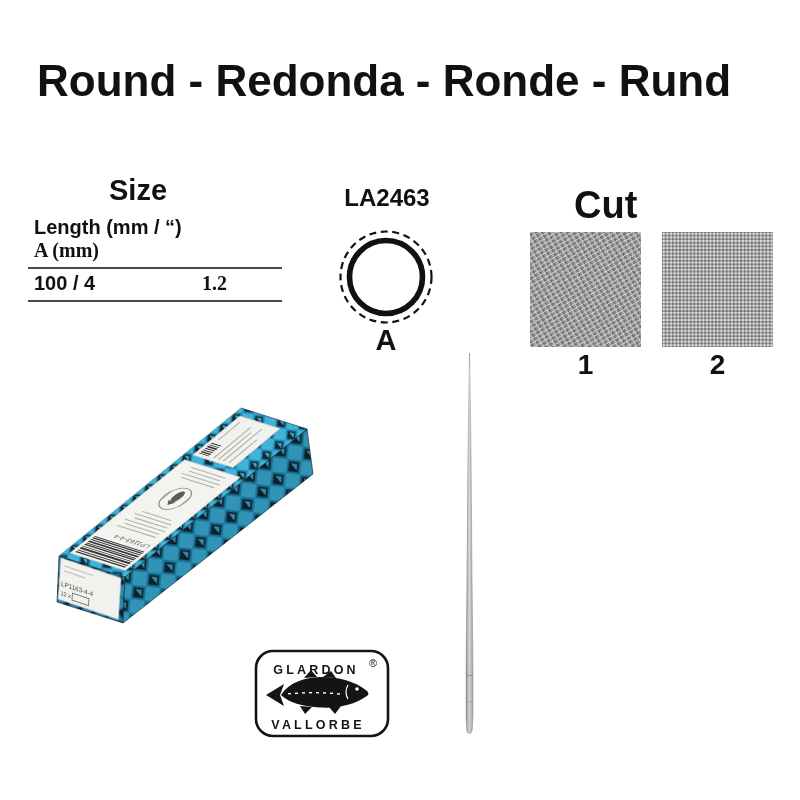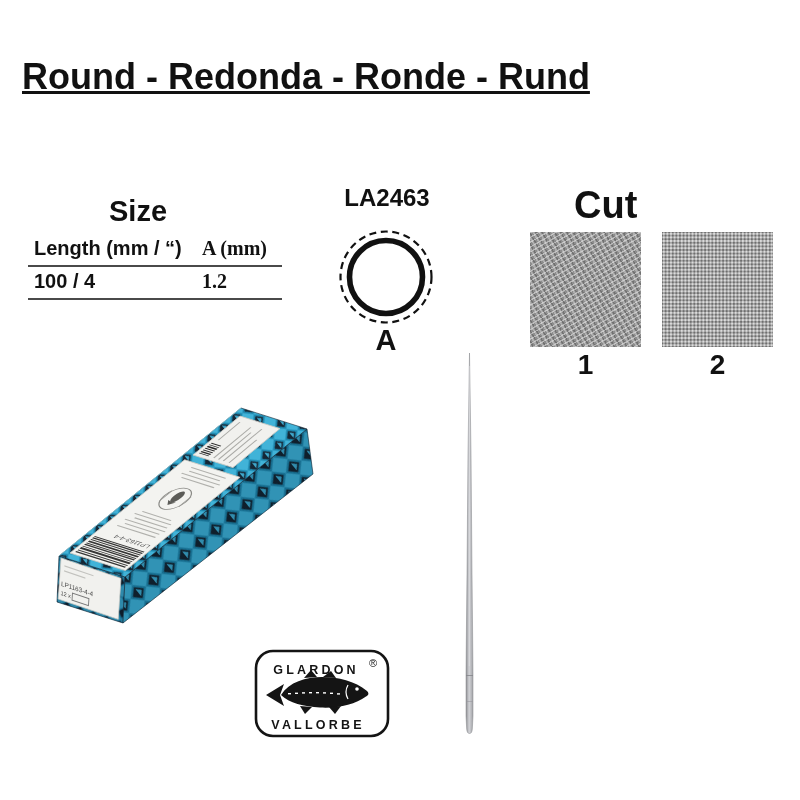"Round - Redonda - Ronde" .page-title { font-size: 36px -> 44px; left: 22px -> 37px; text-decoration: underline -> none }
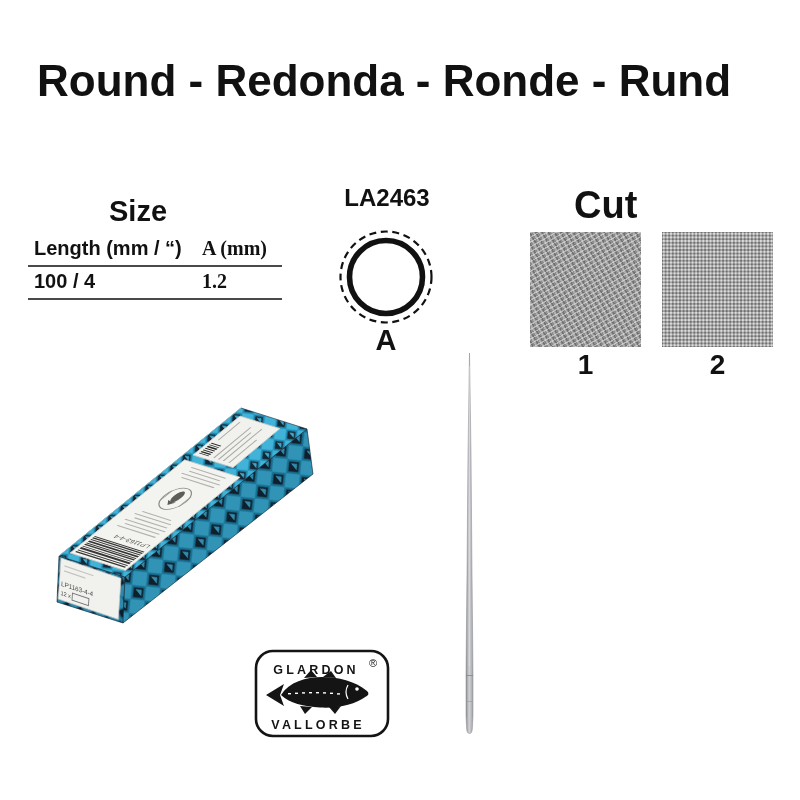"Size" .size-block { top: 195px -> 174px }
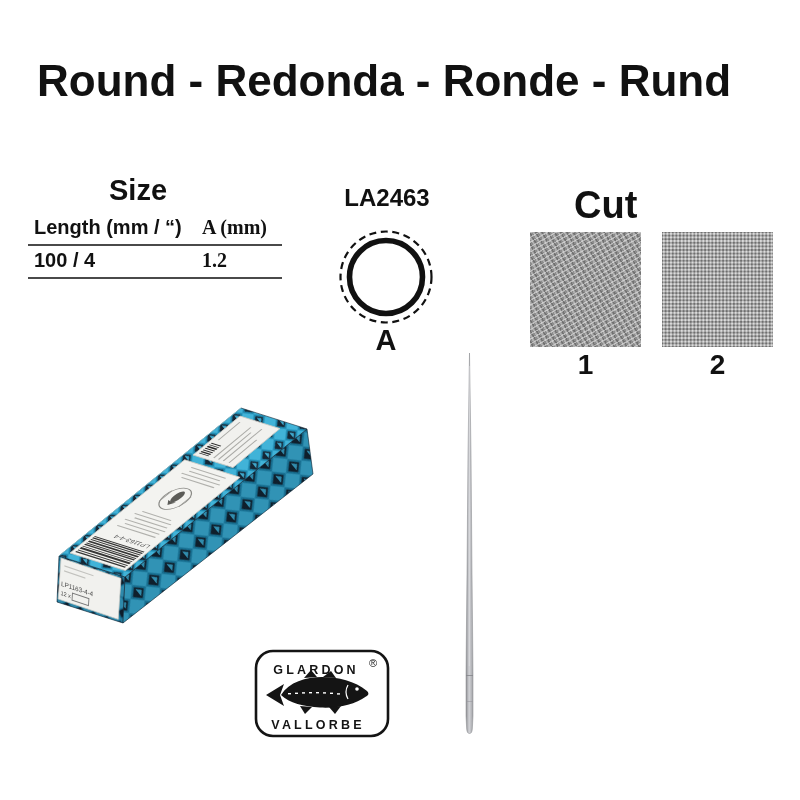"Length (mm / “)" .shead { flex-direction: none -> column }
